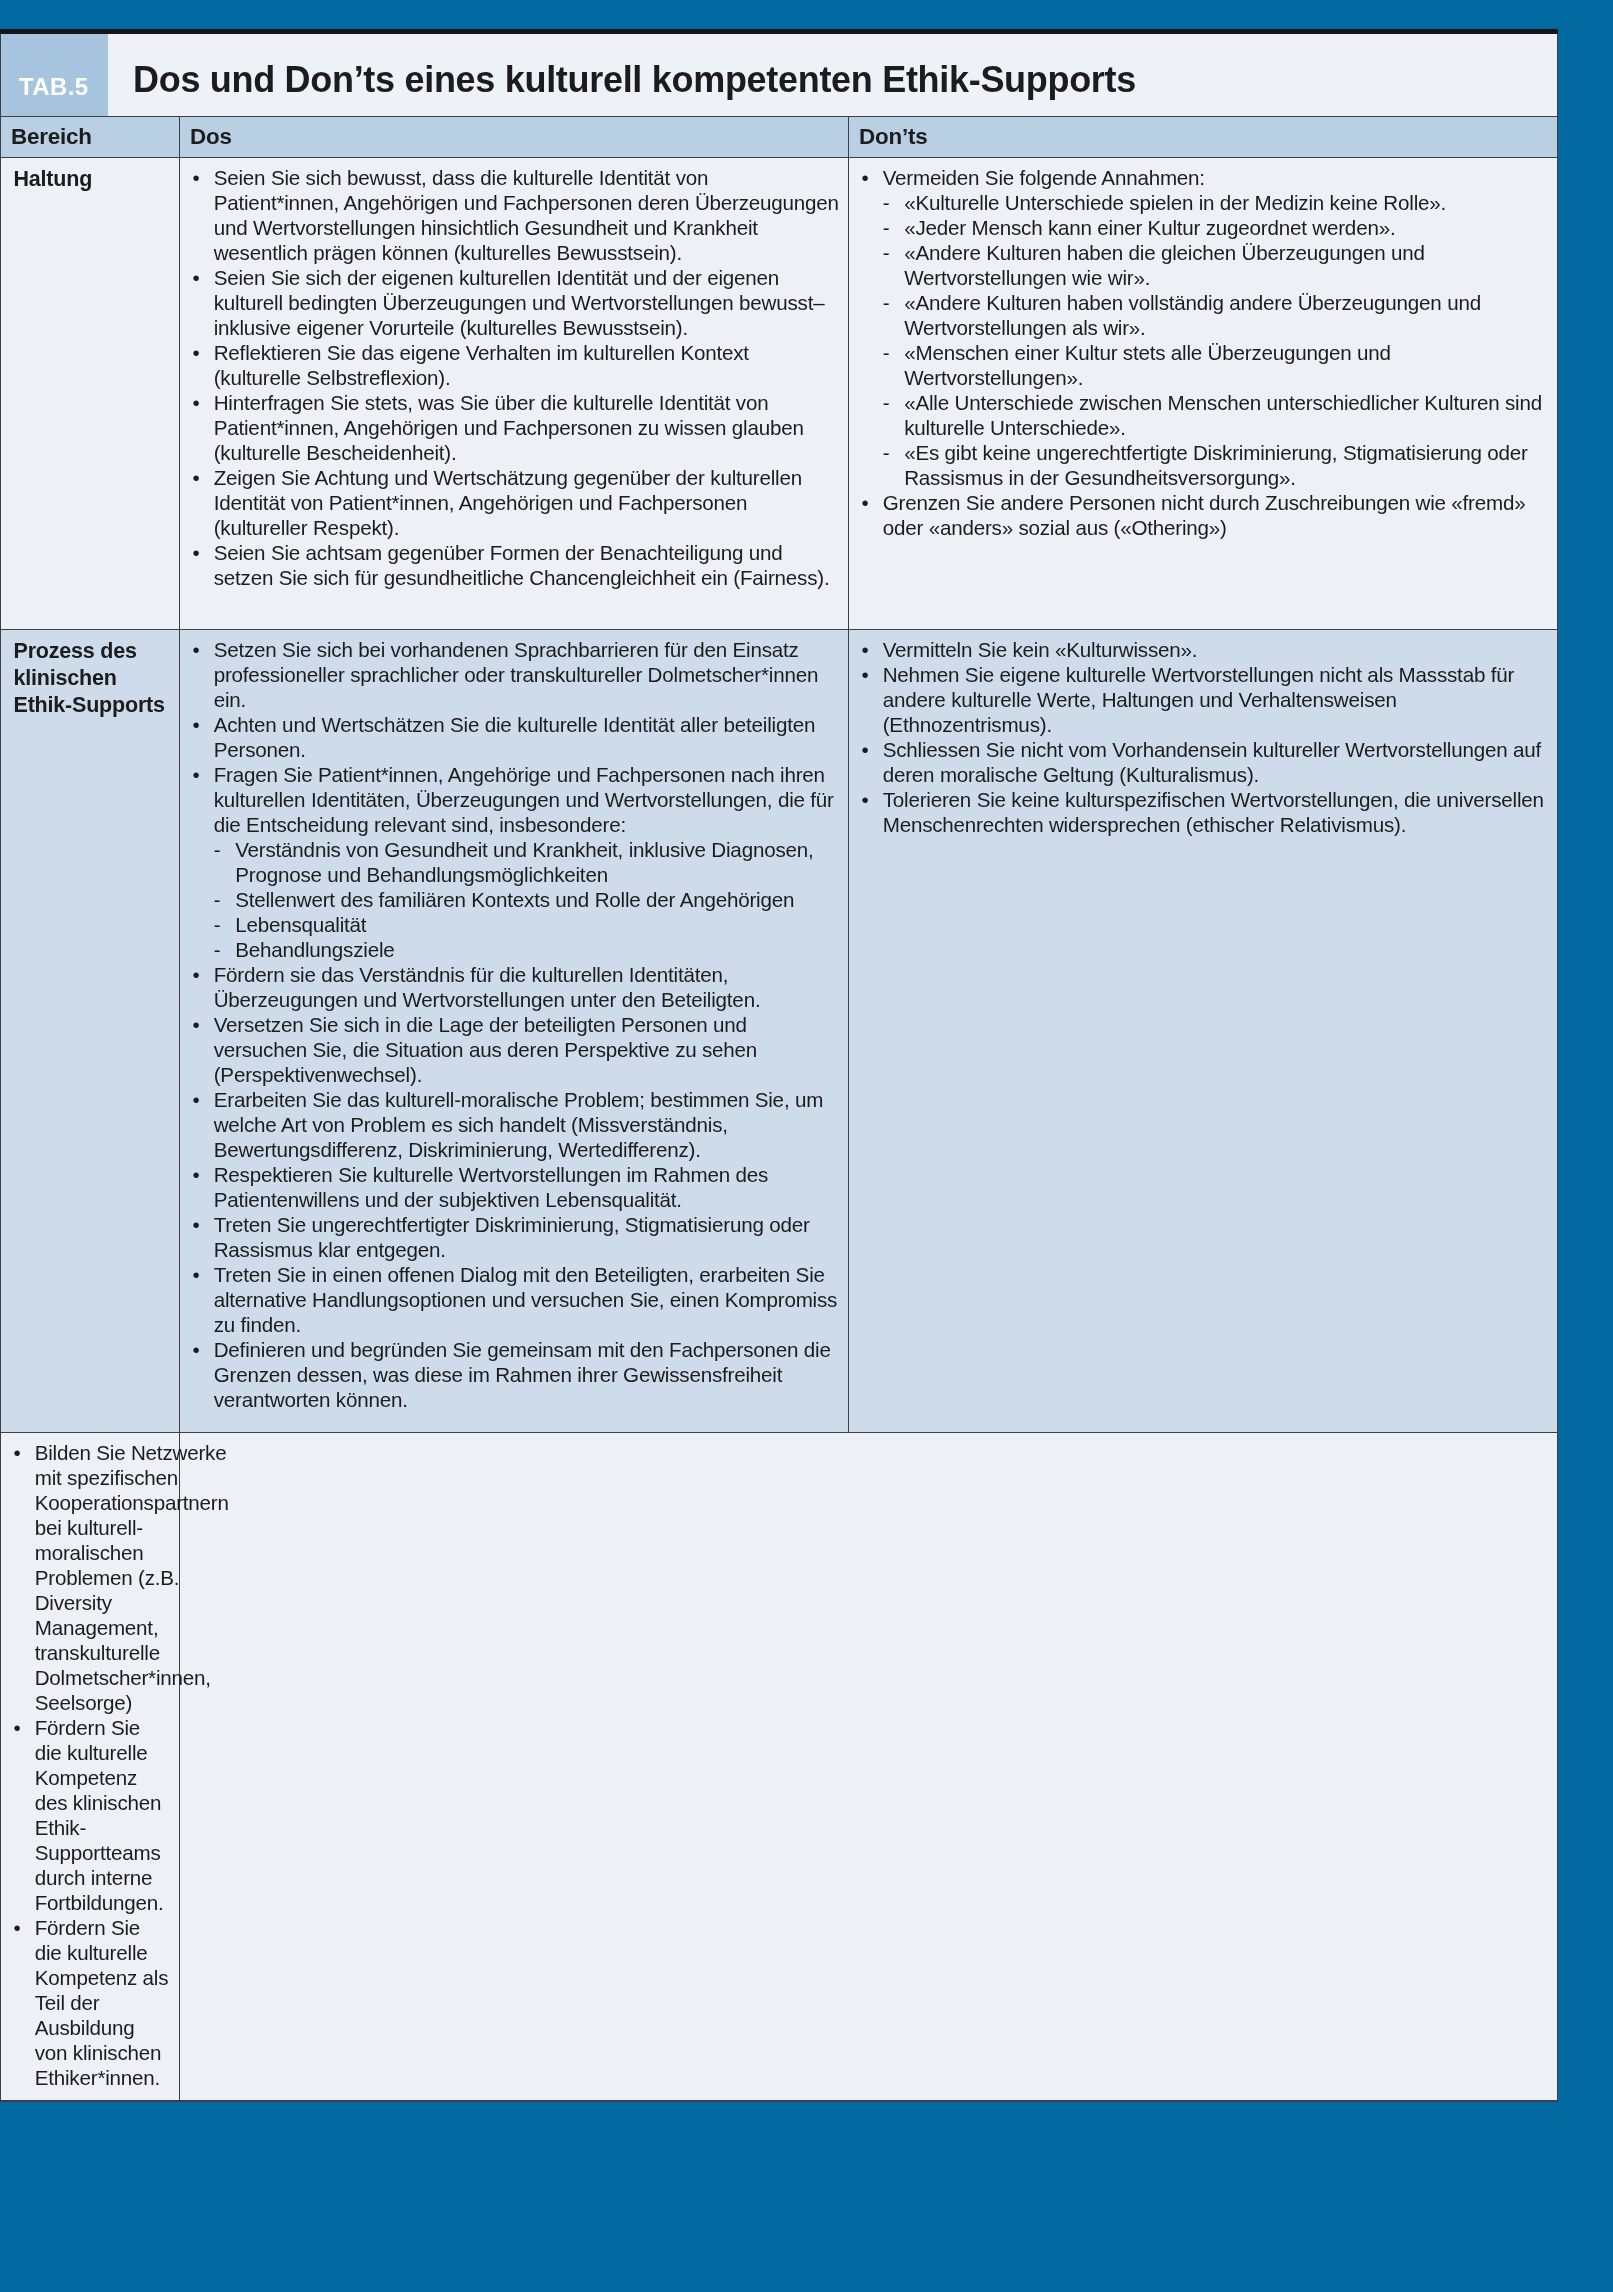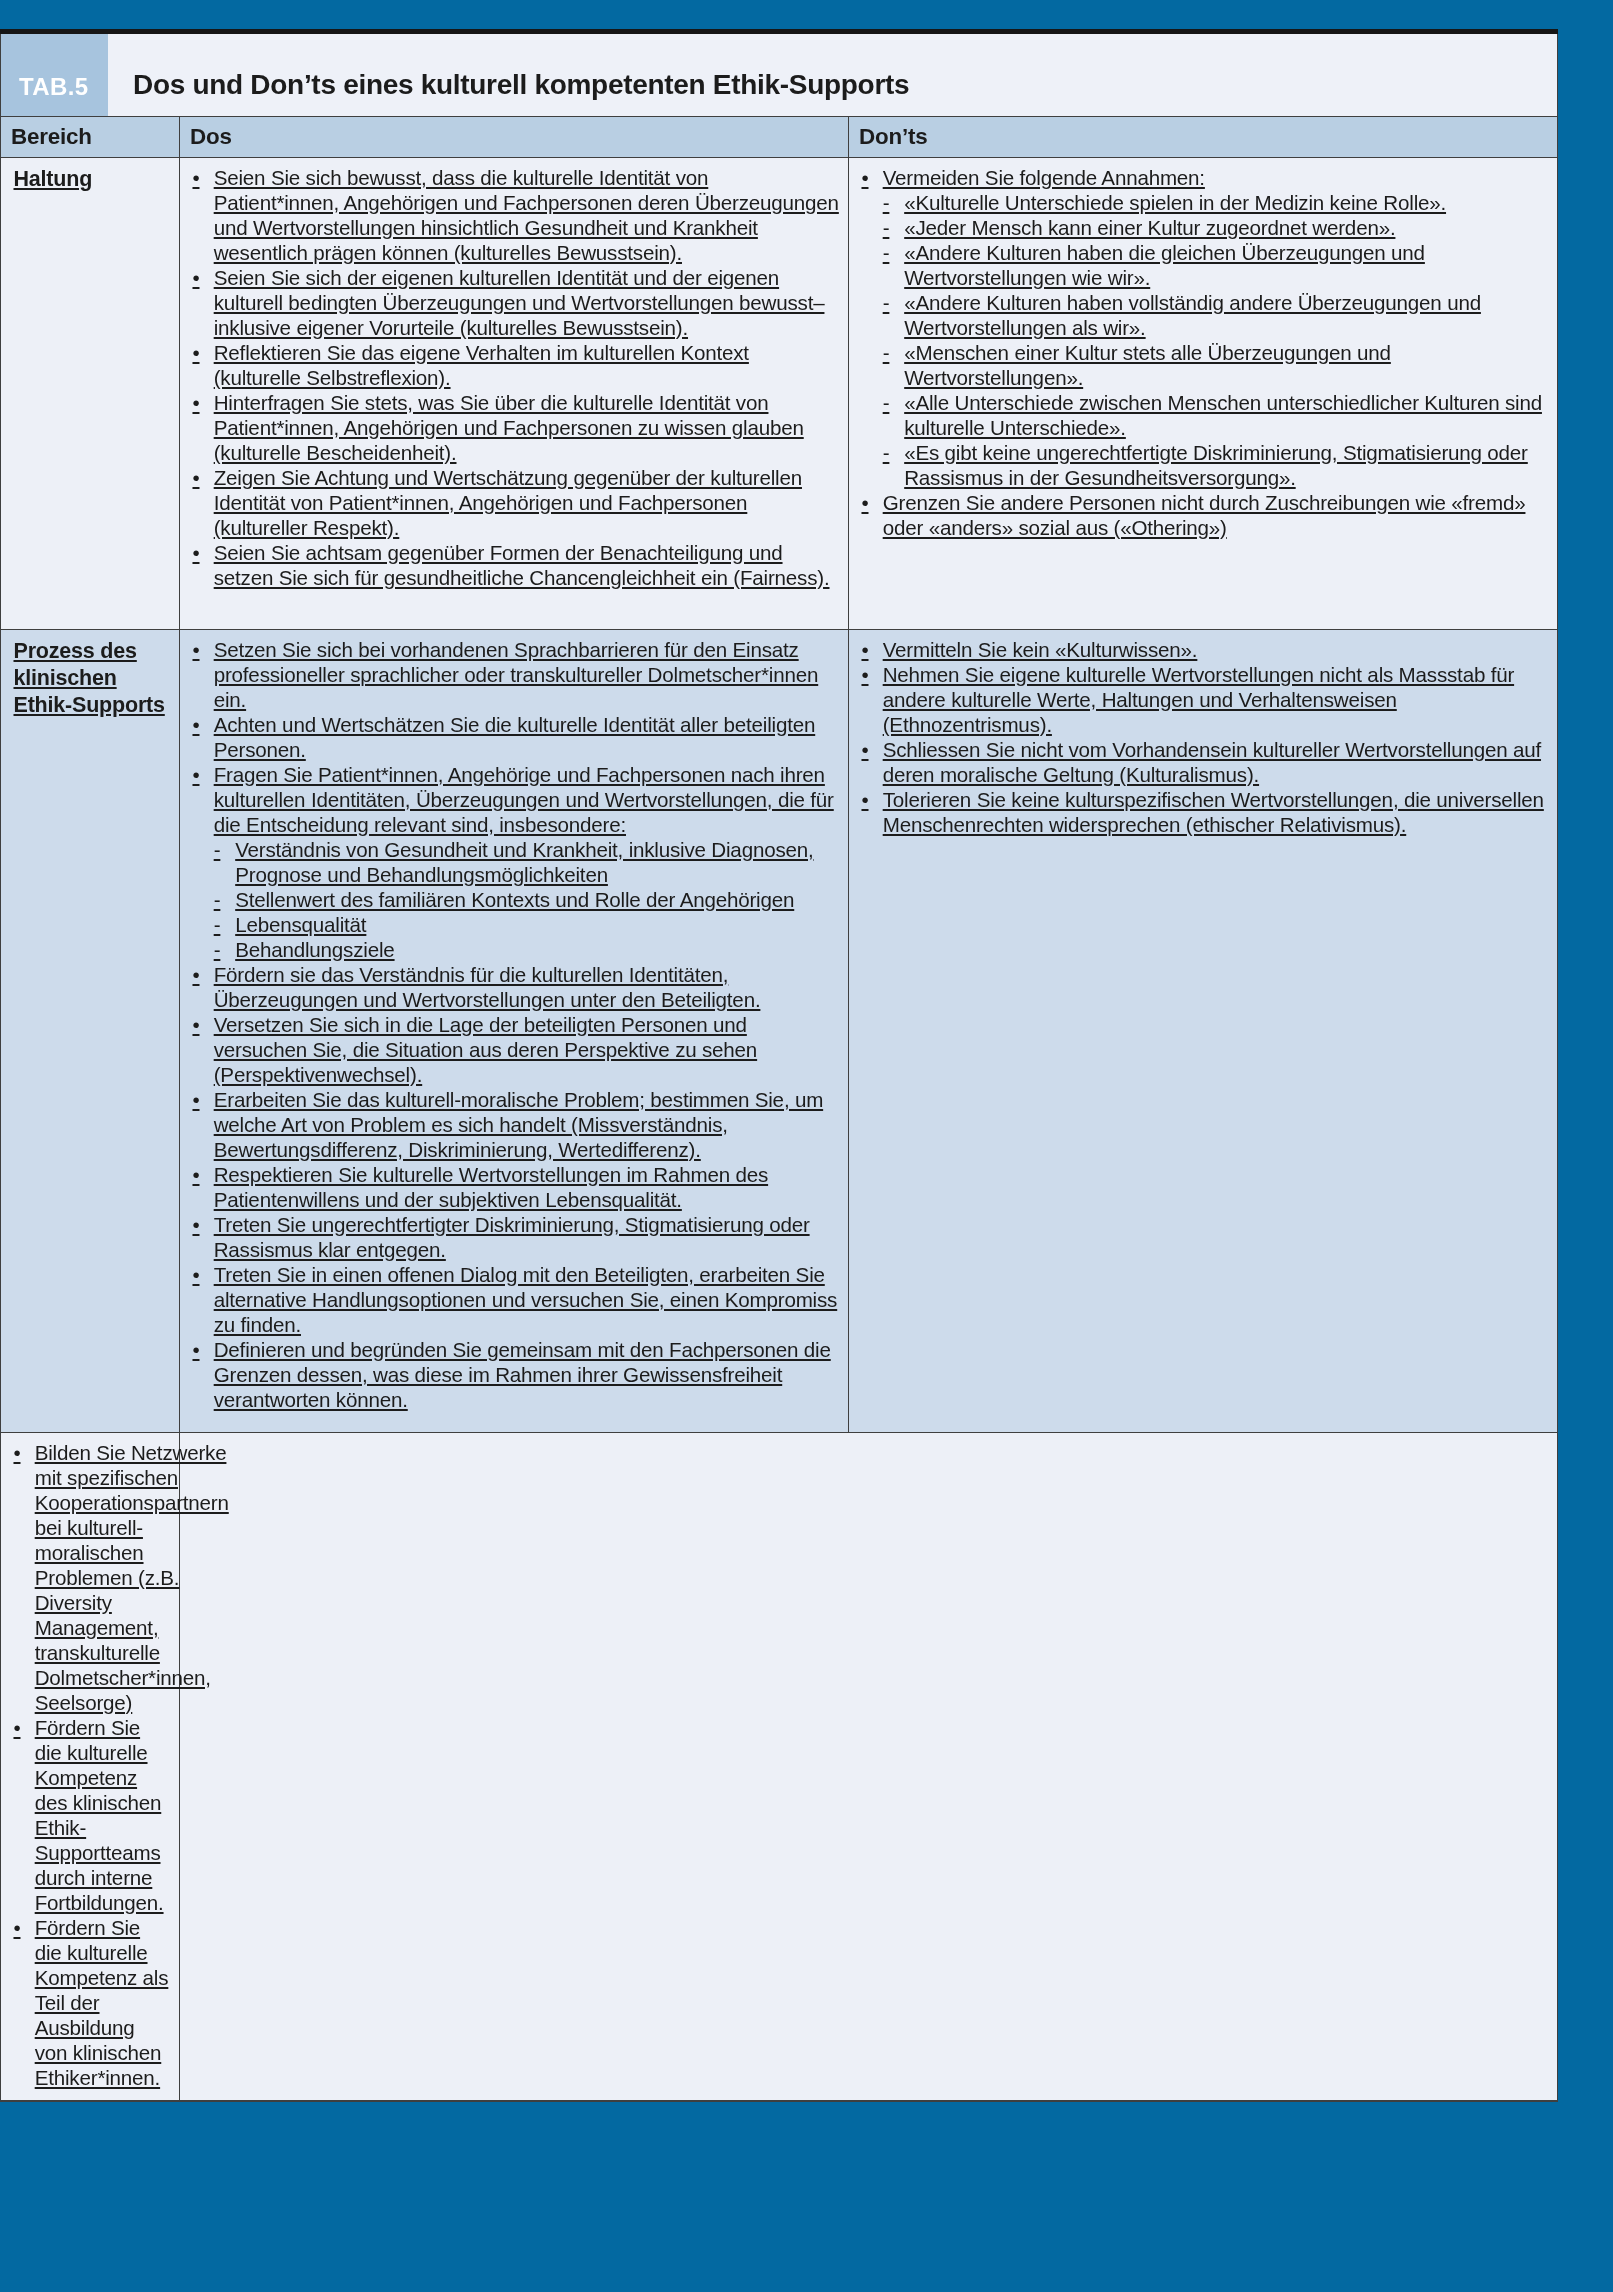"Dos und Don’ts eines kulturell" .title { font-size: 28px -> 36px }
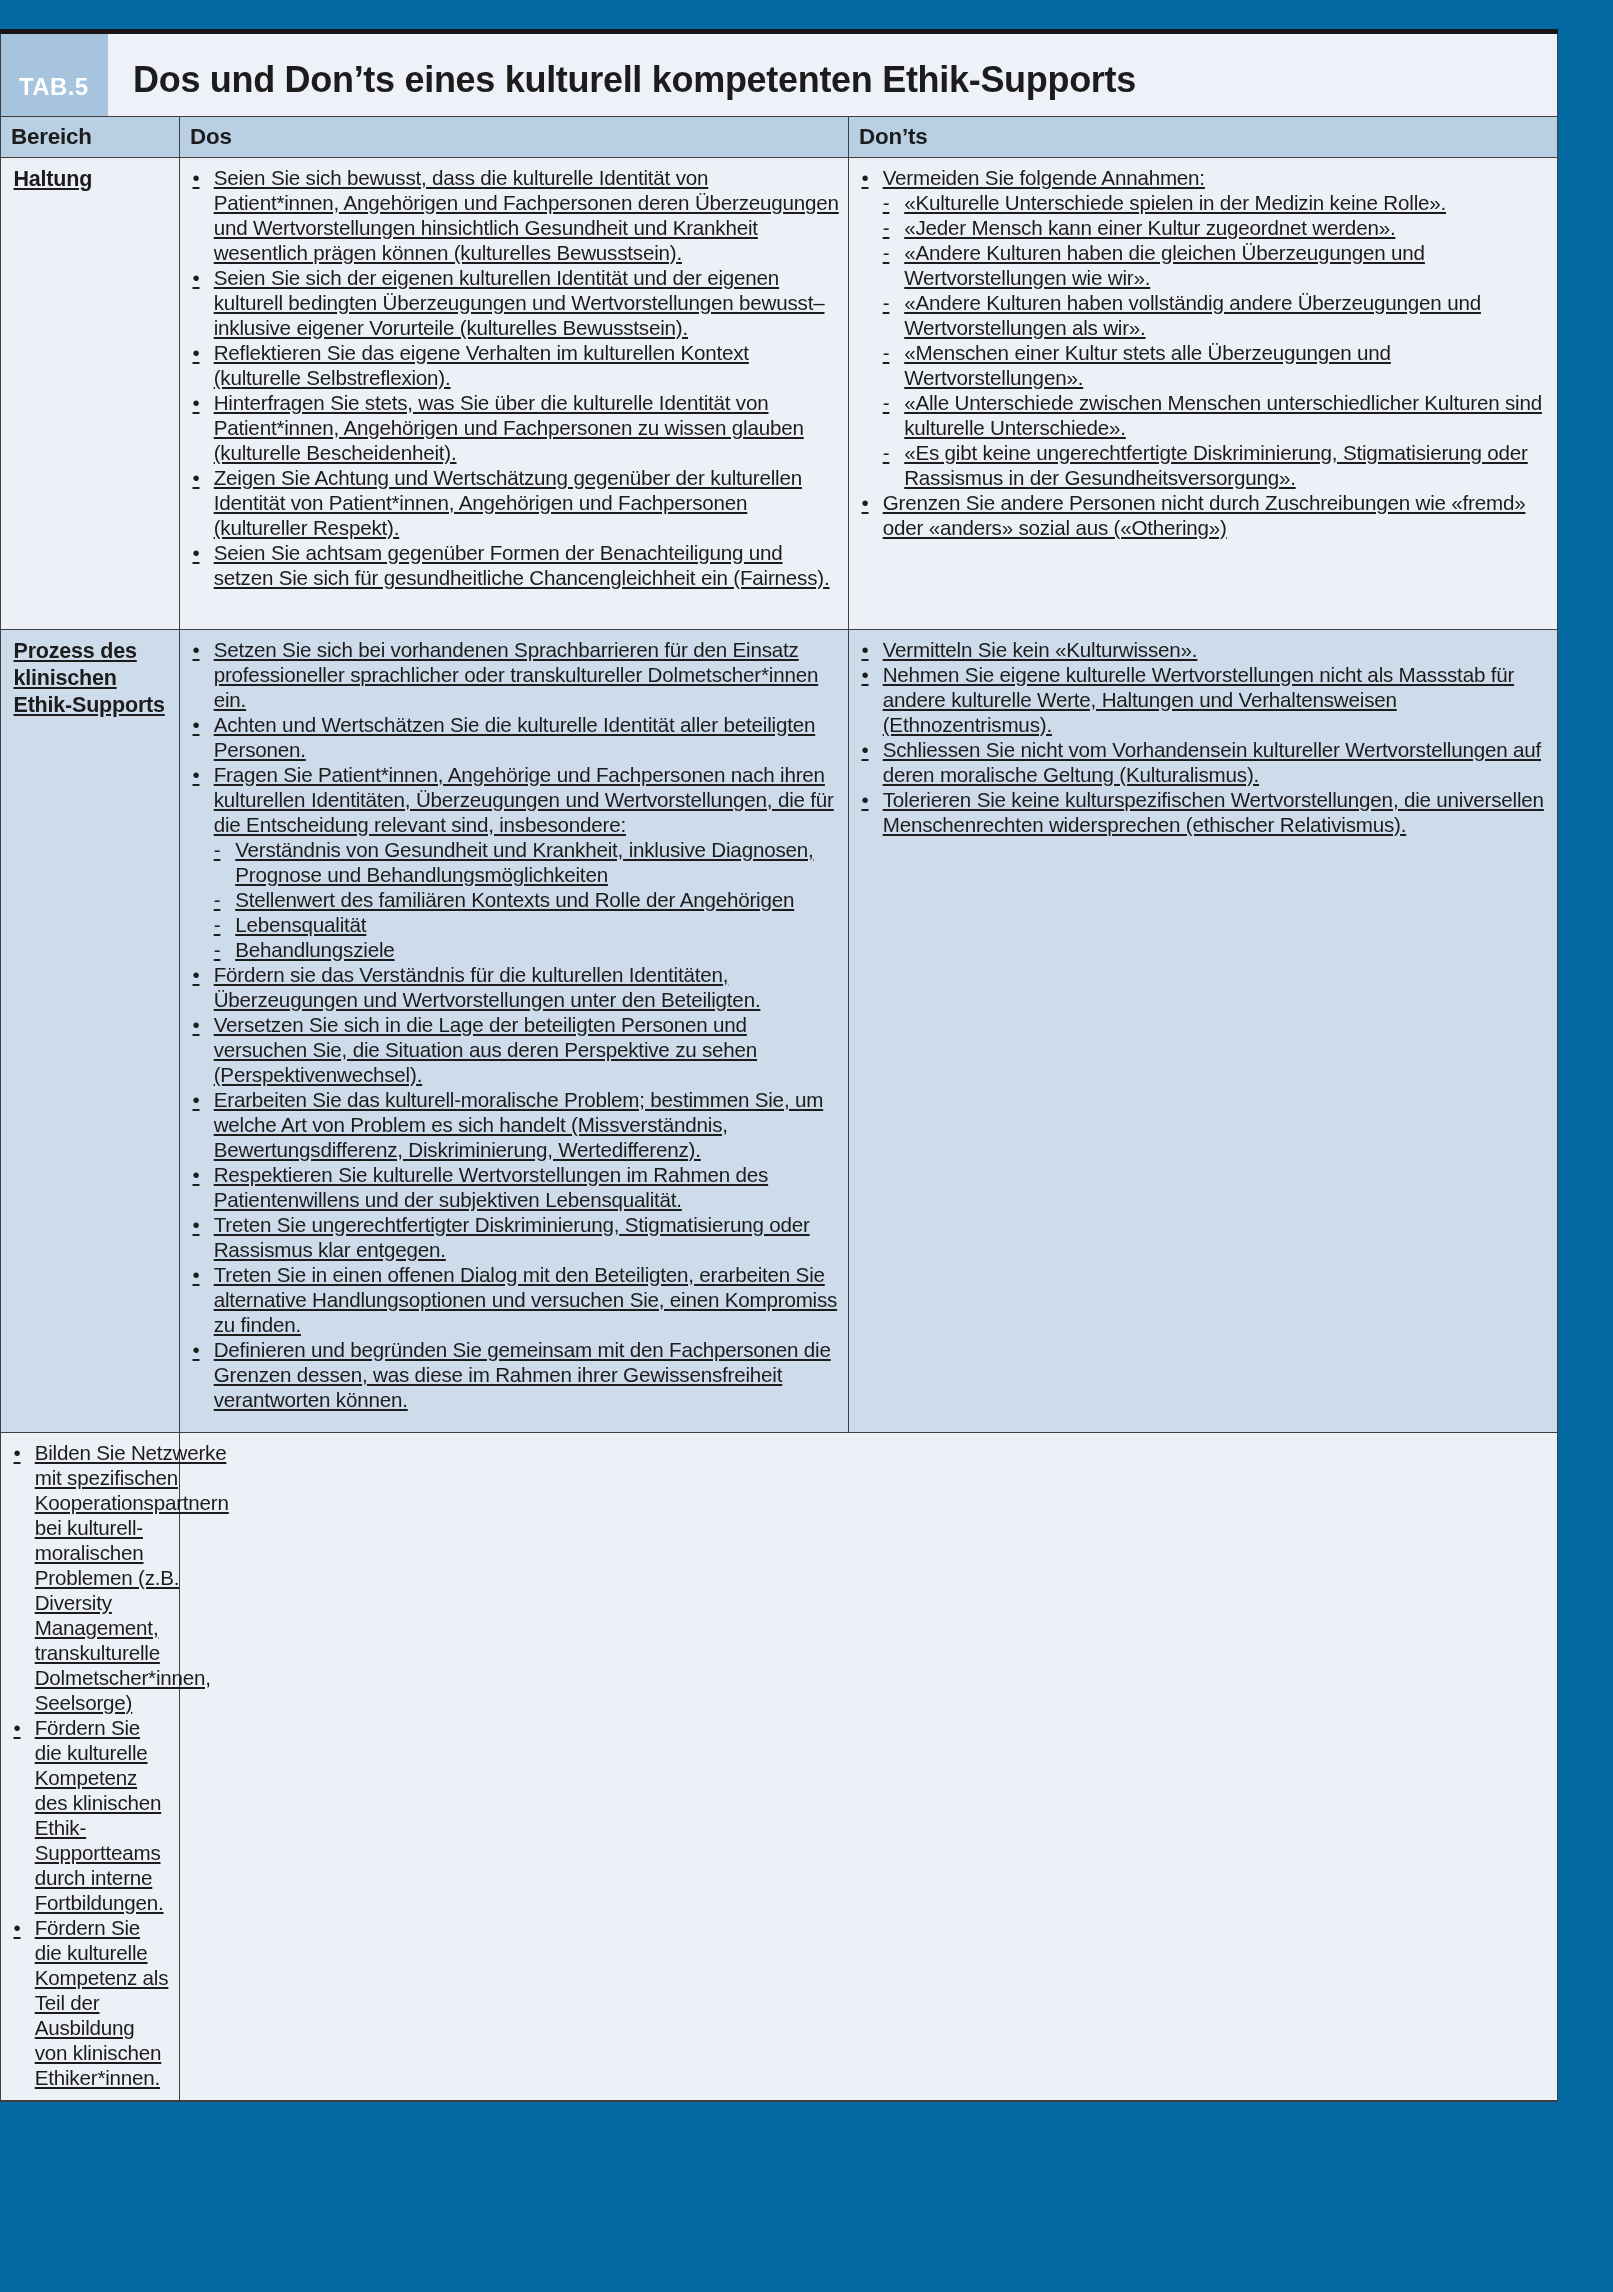"Haltung" .body-row { text-decoration: underline -> none }
